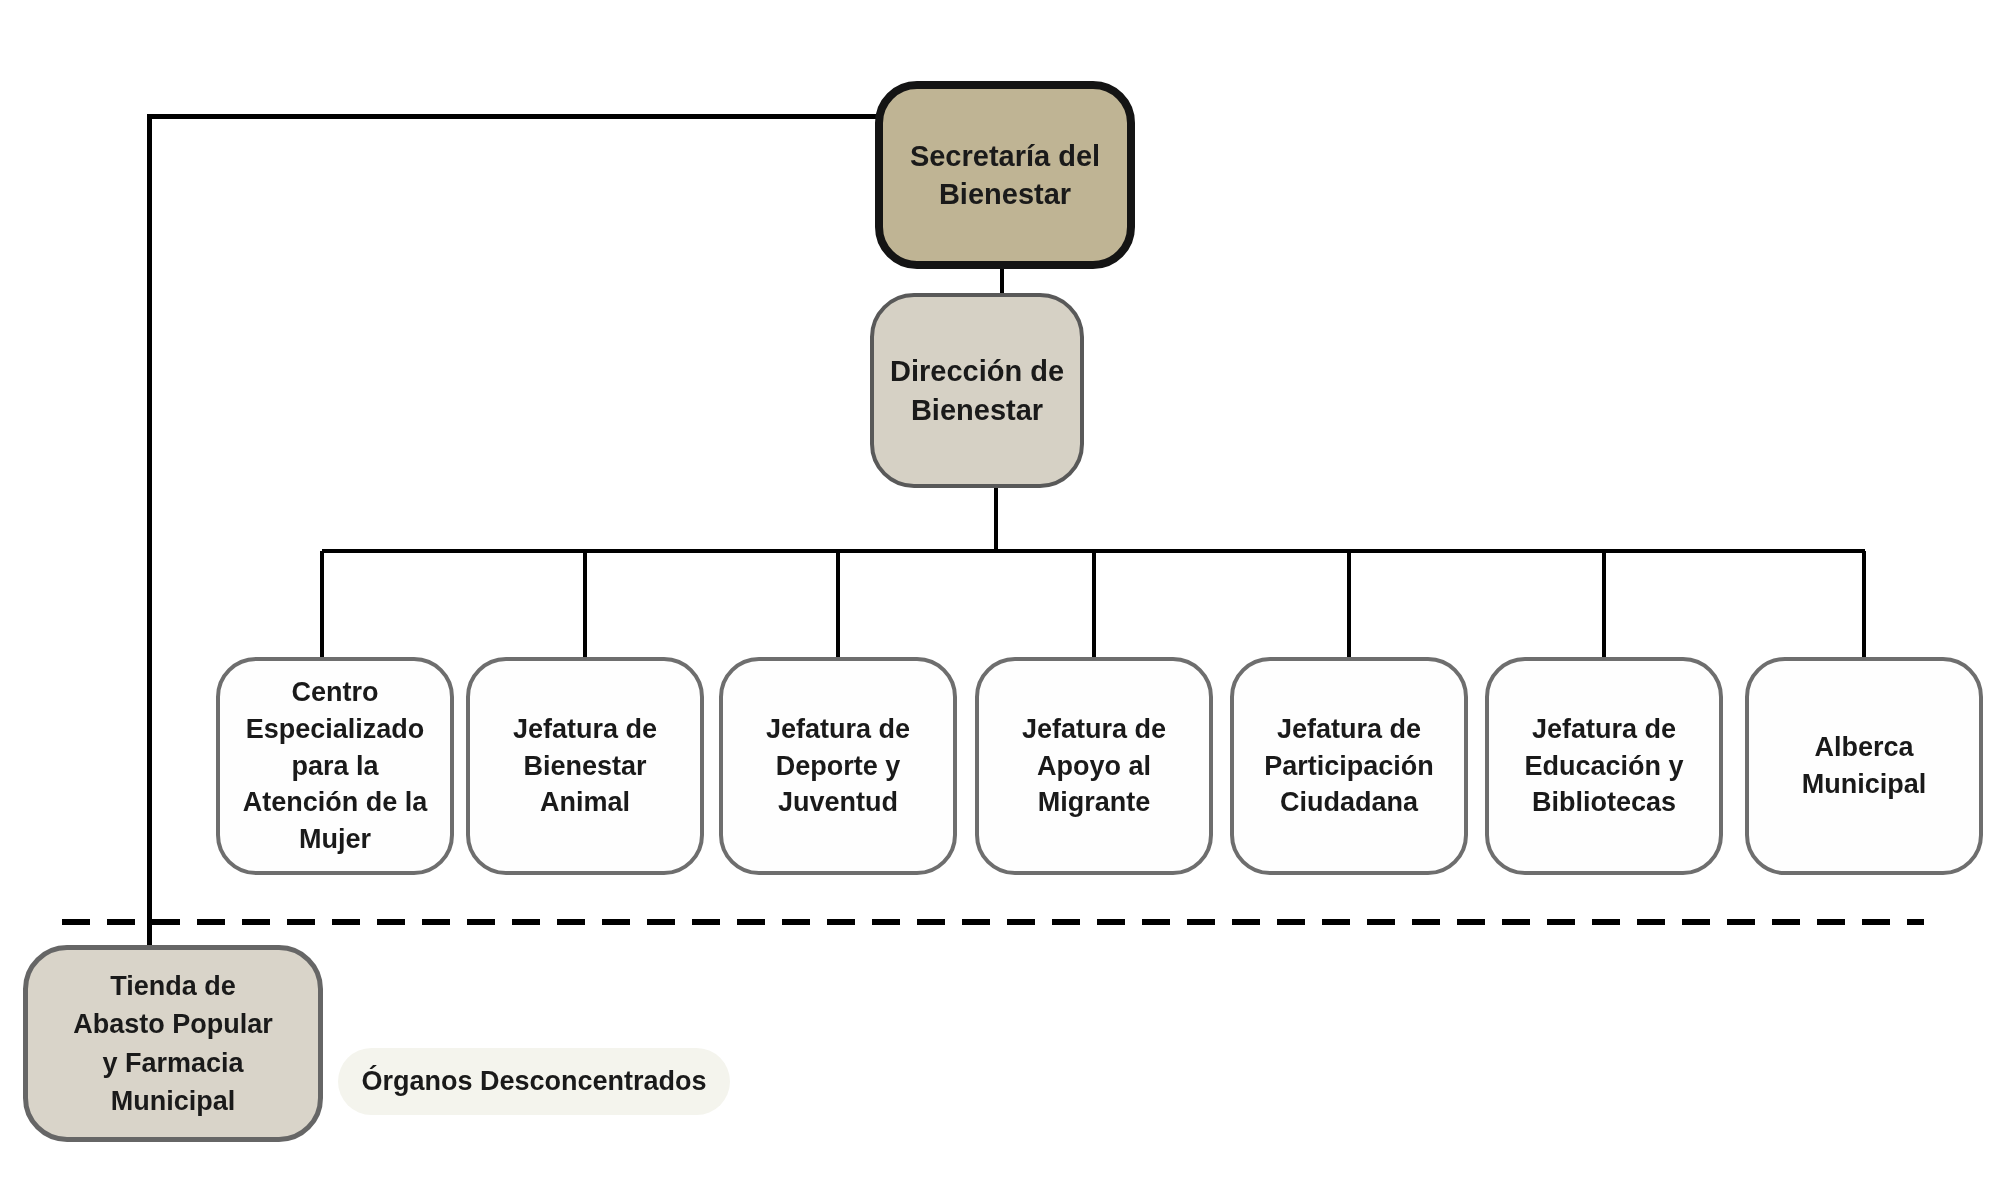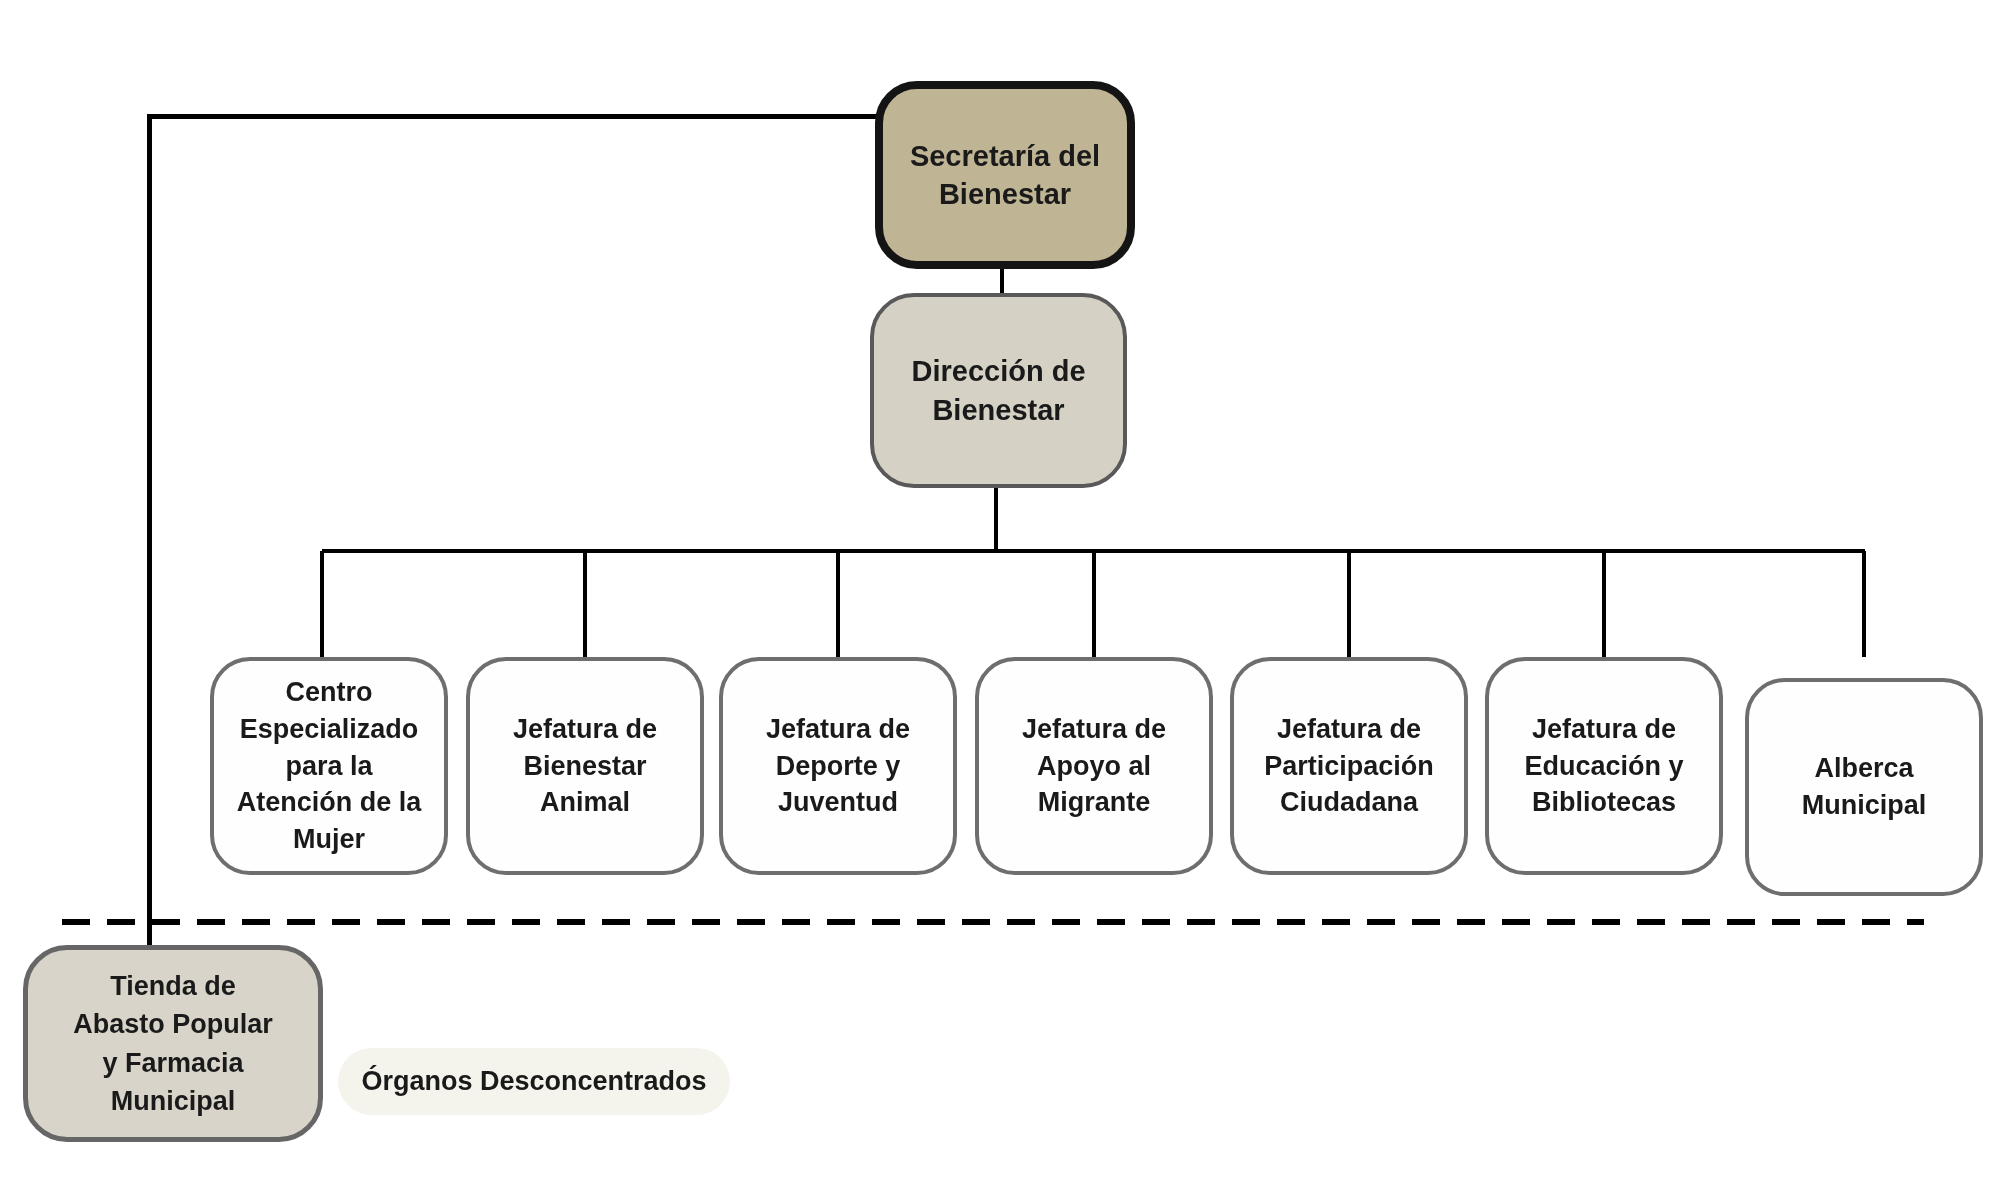"Dirección de" .node-director { width: 257px -> 214px }
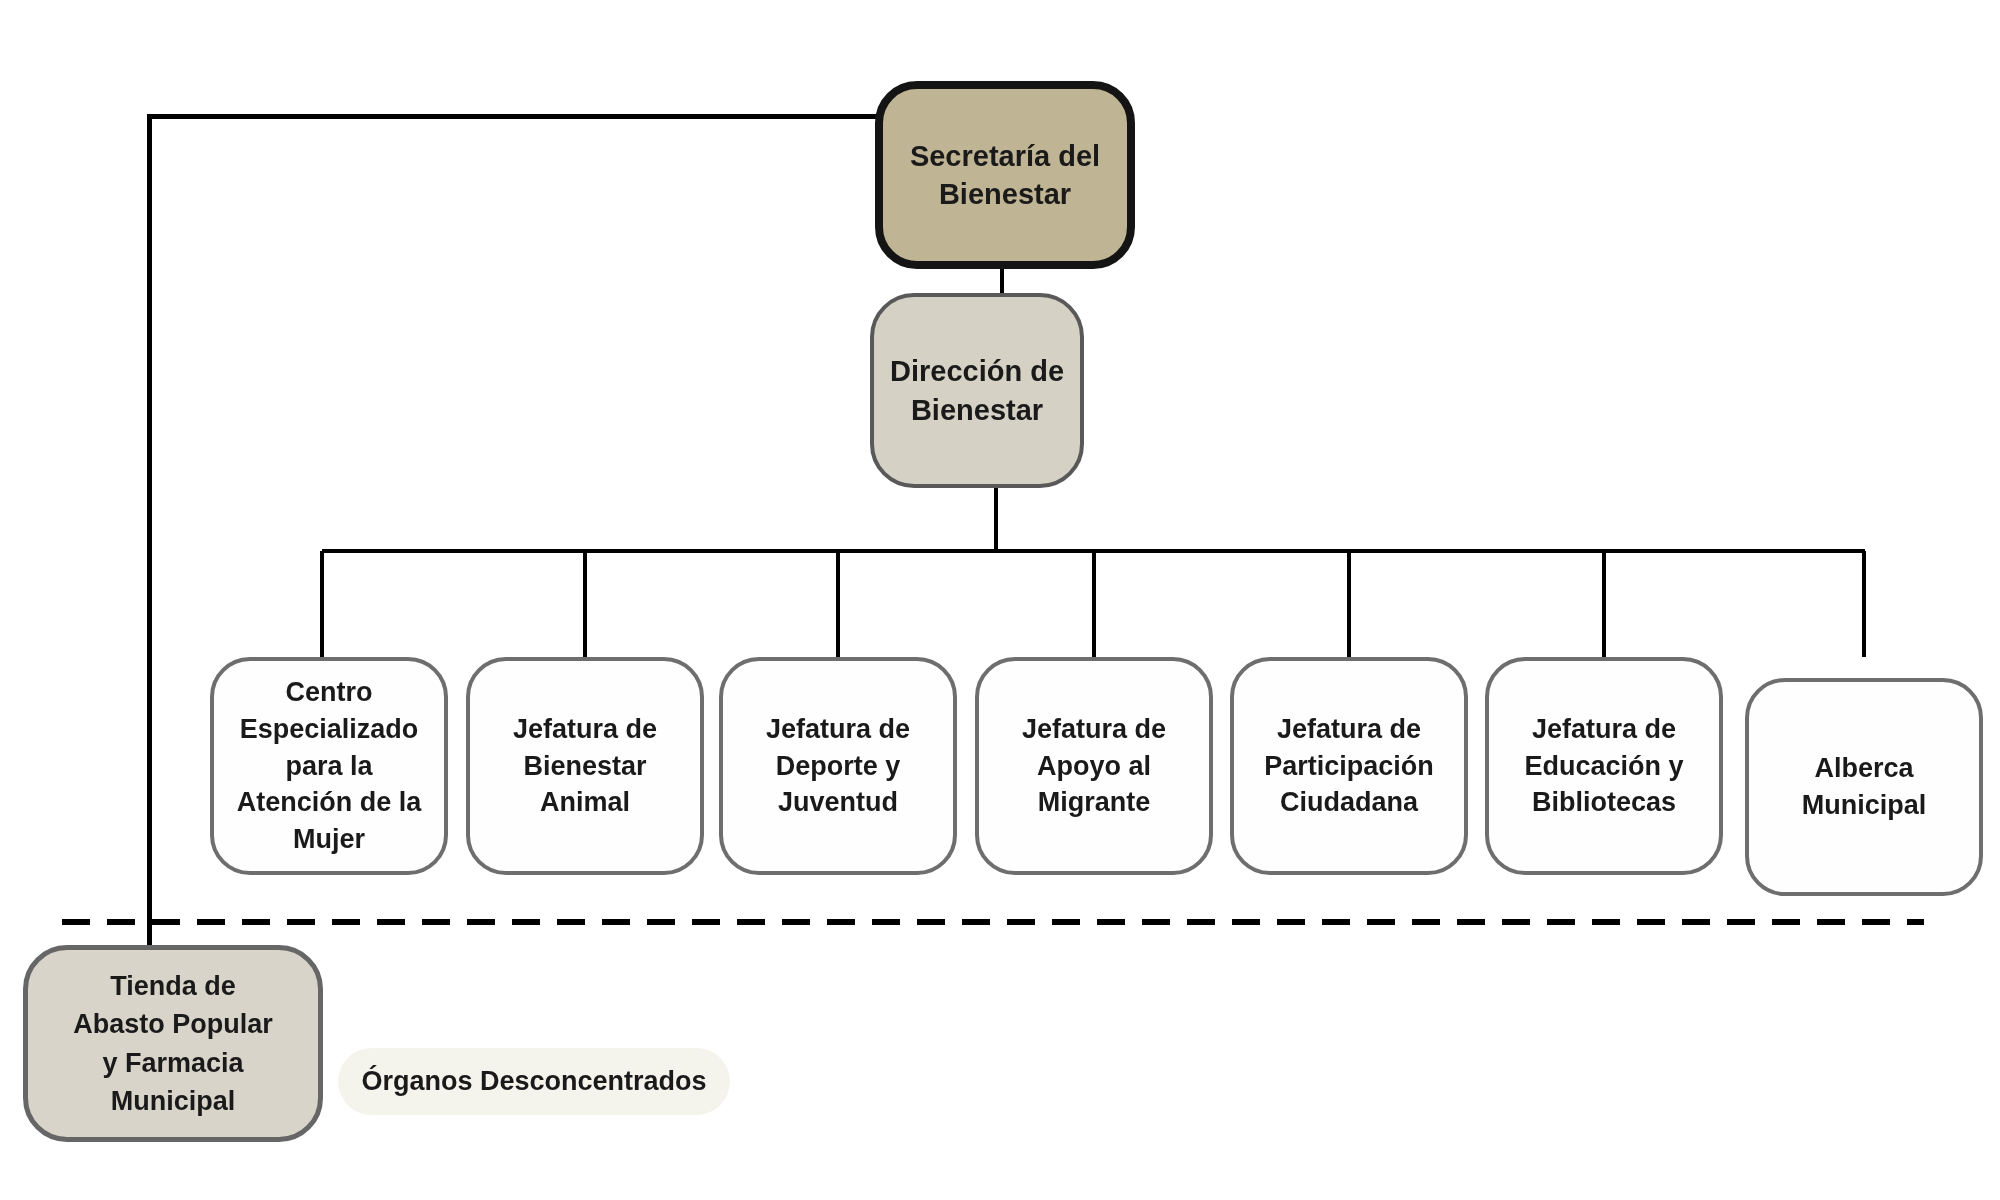"Centro" div.node { left: 210px -> 216px }
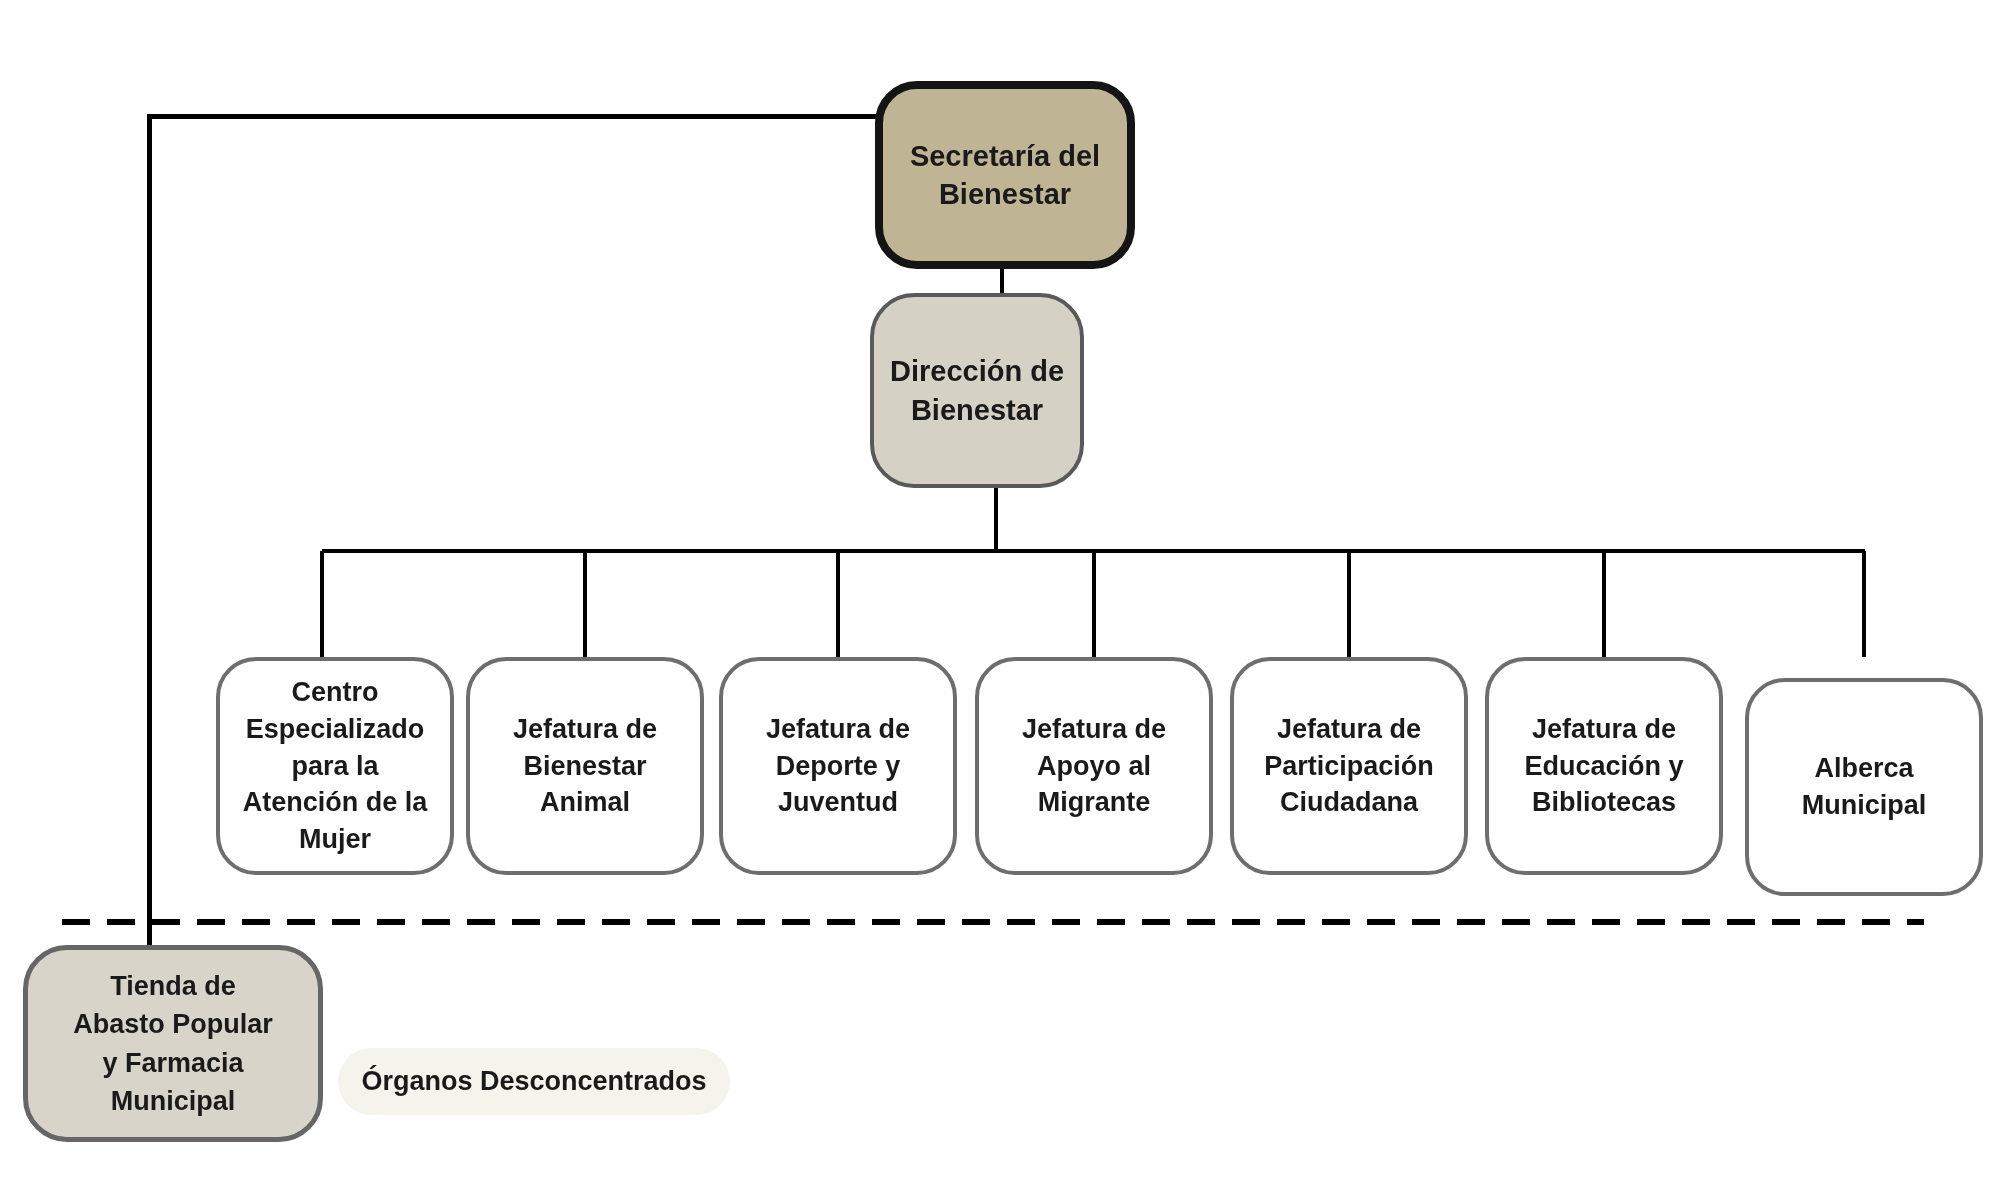"Alberca" div.node { margin-top: 21px -> none }
